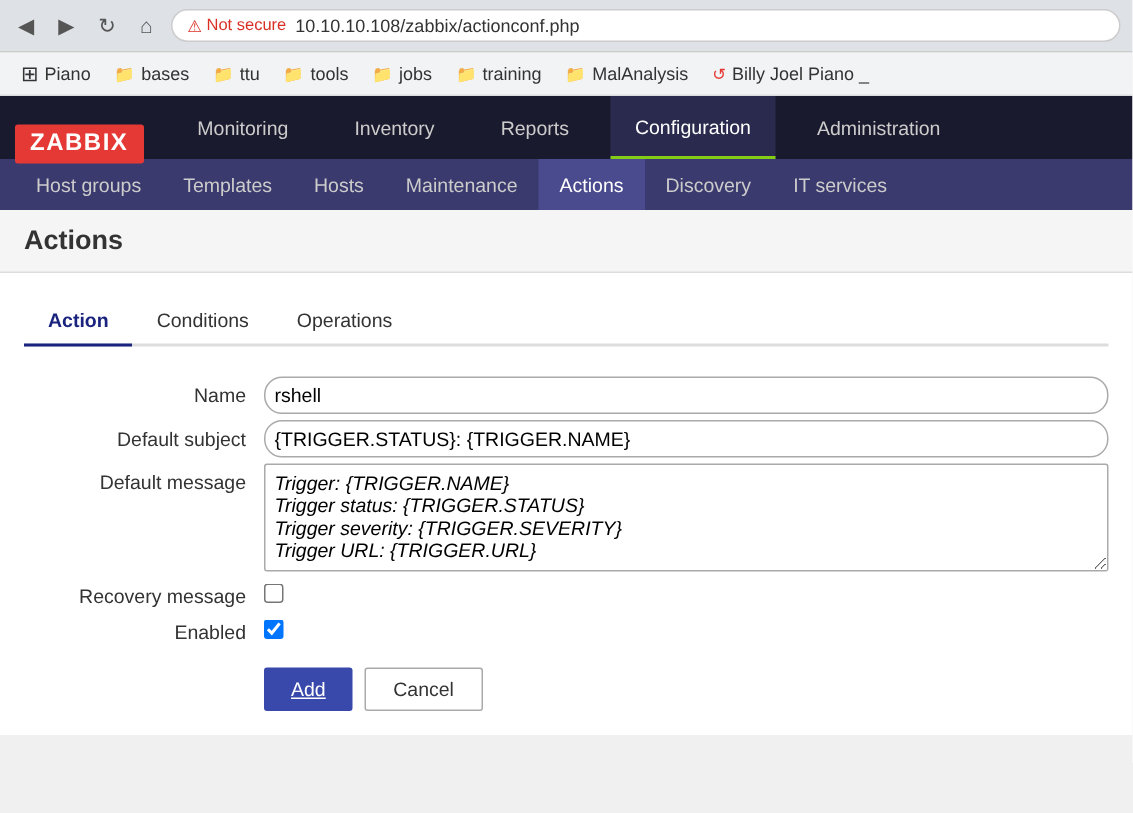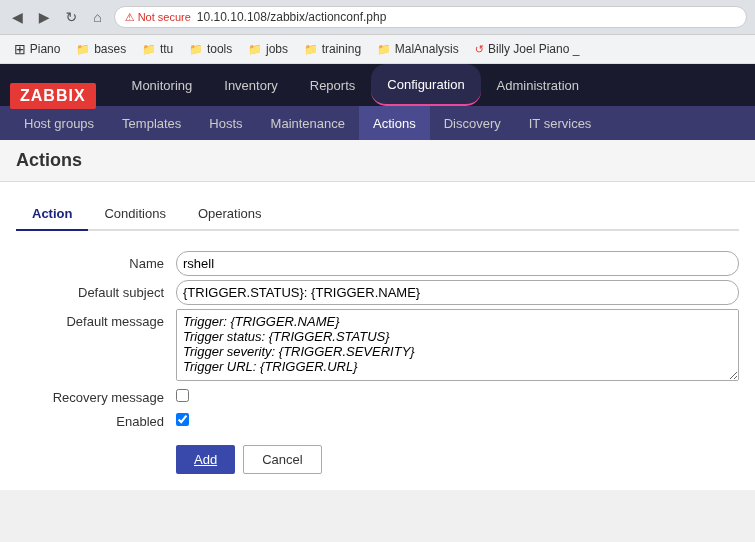"Monitoring" .top-nav-items { gap: 0 -> 12px }
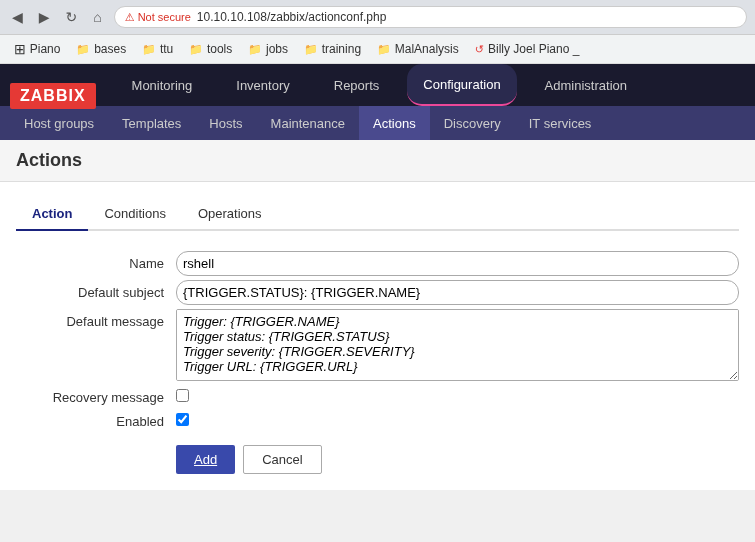"Configuration" .top-nav-item.active { border-bottom: 2px solid #ec4899 -> 2px solid #84cc16; border-radius: 15px -> none }
